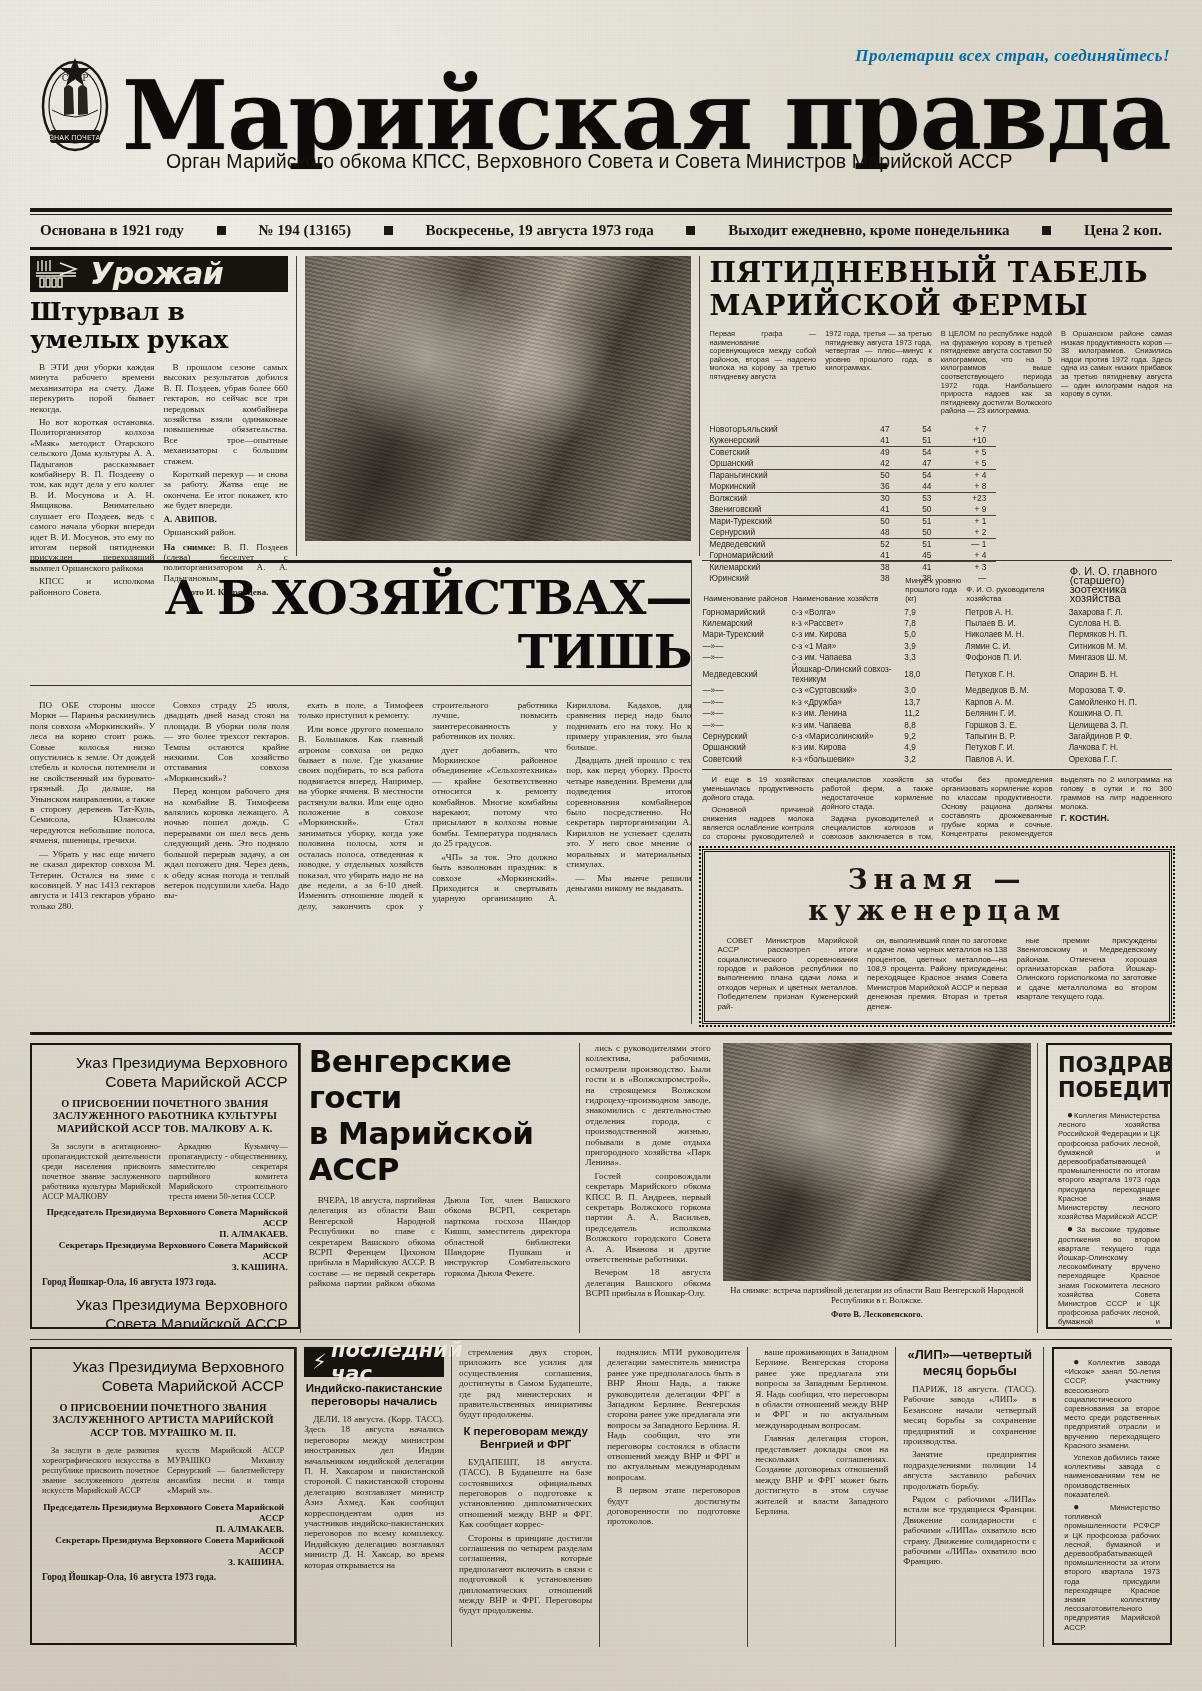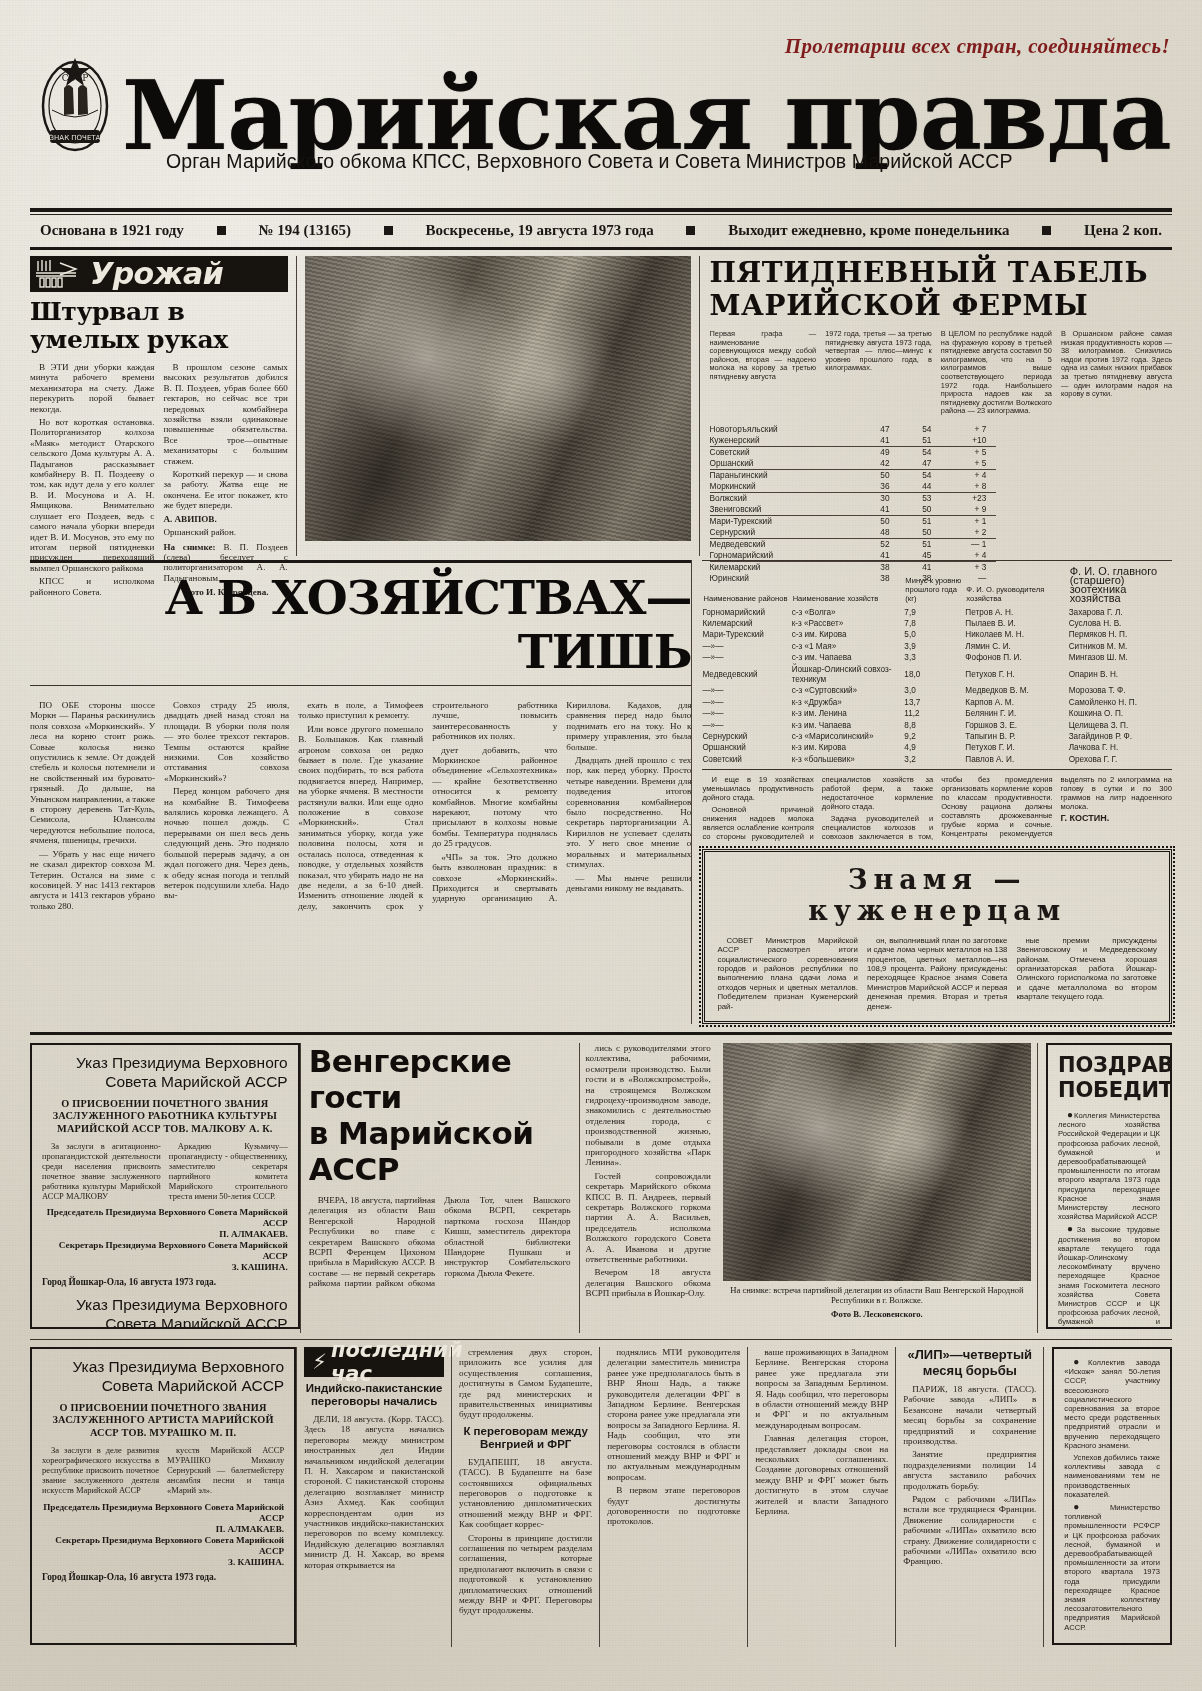"Пролетарии всех стран, соединяйтесь!" .slogan { color: #7f1d1d -> #0369a1; font-size: 21px -> 17px; top: 12px -> 24px }
